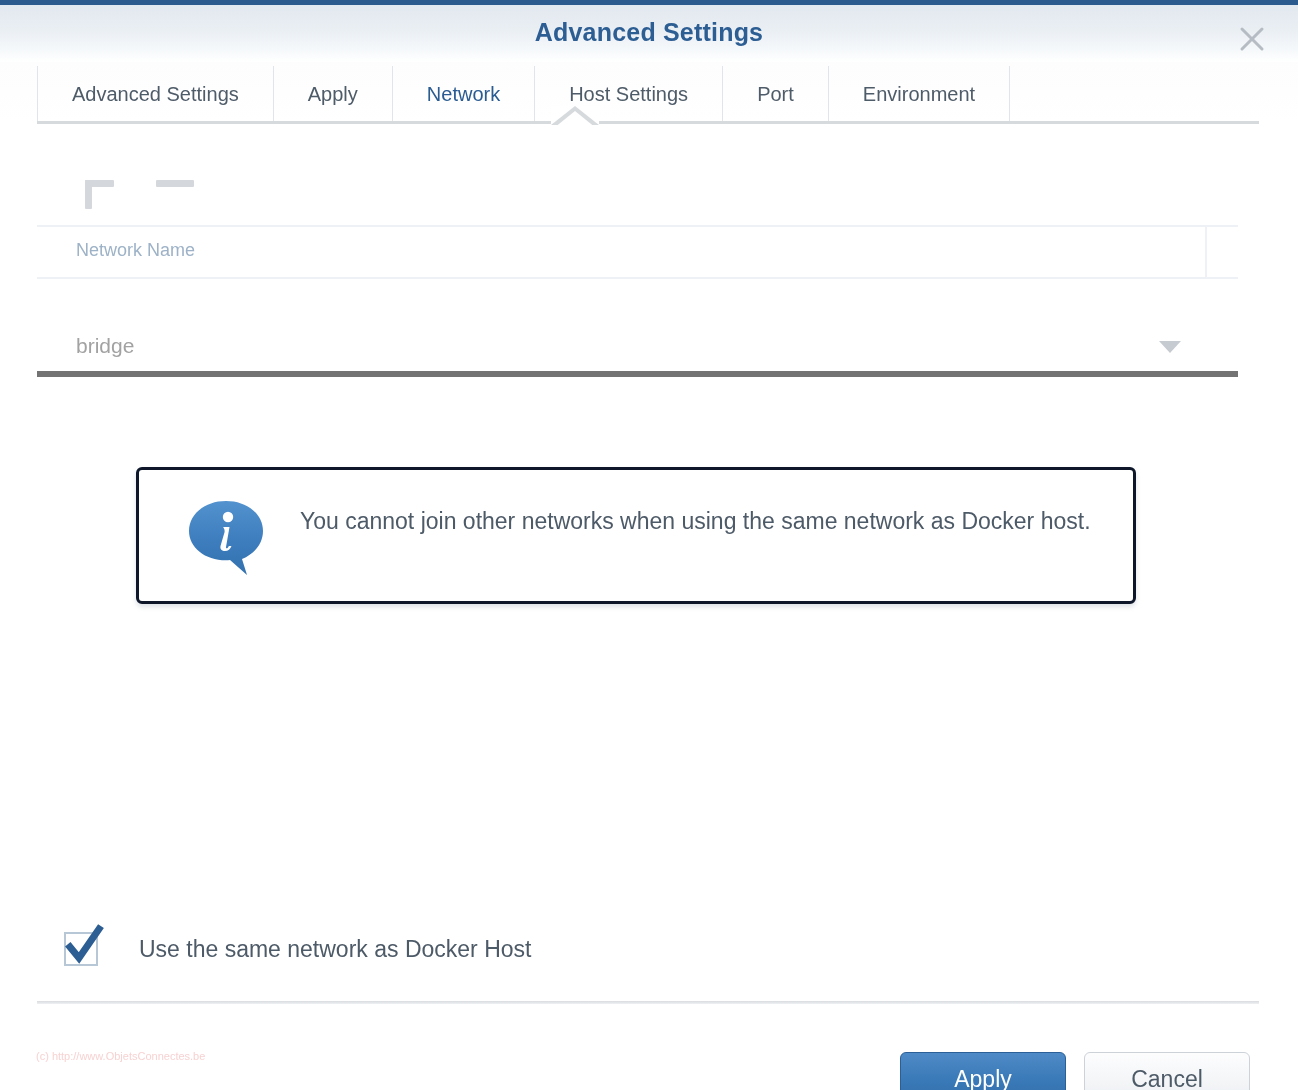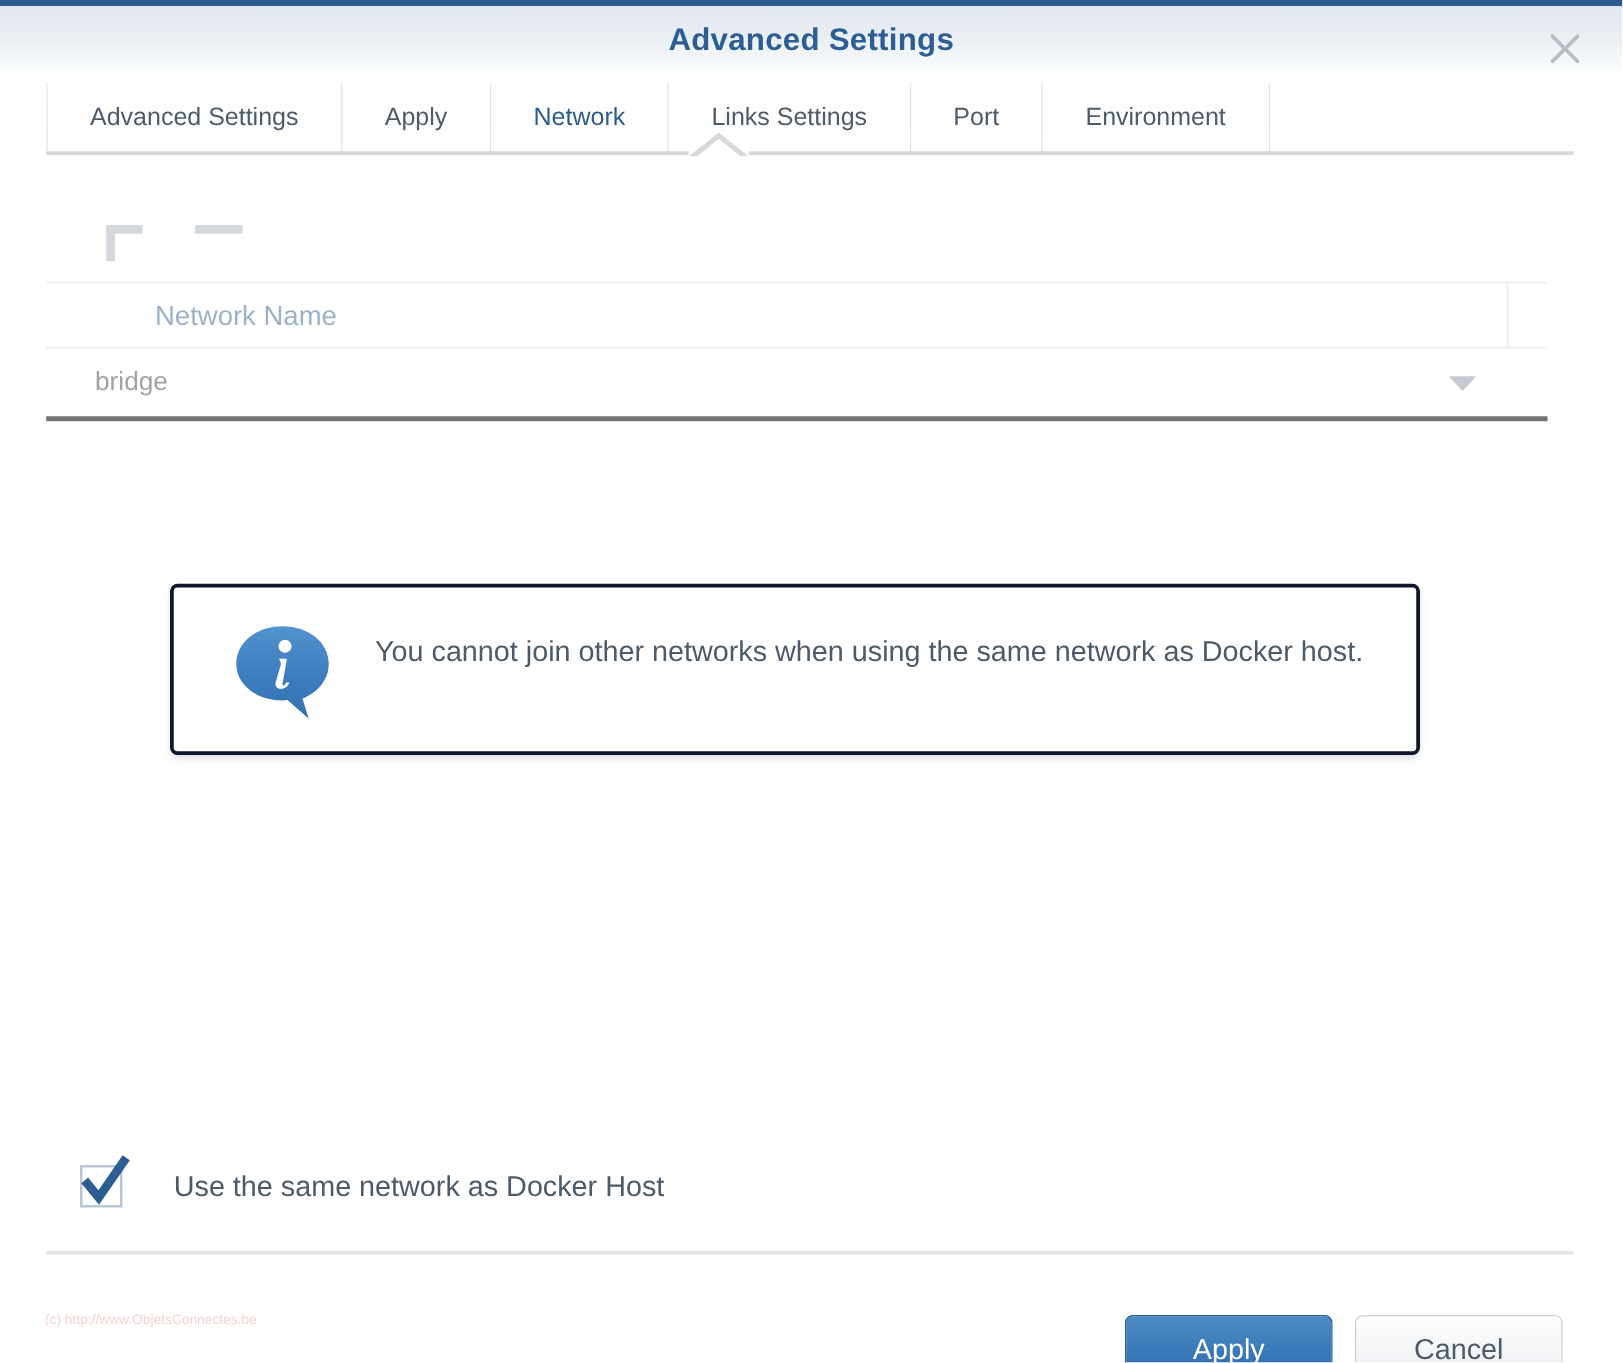"Links Settings" span { text: Links -> Host }
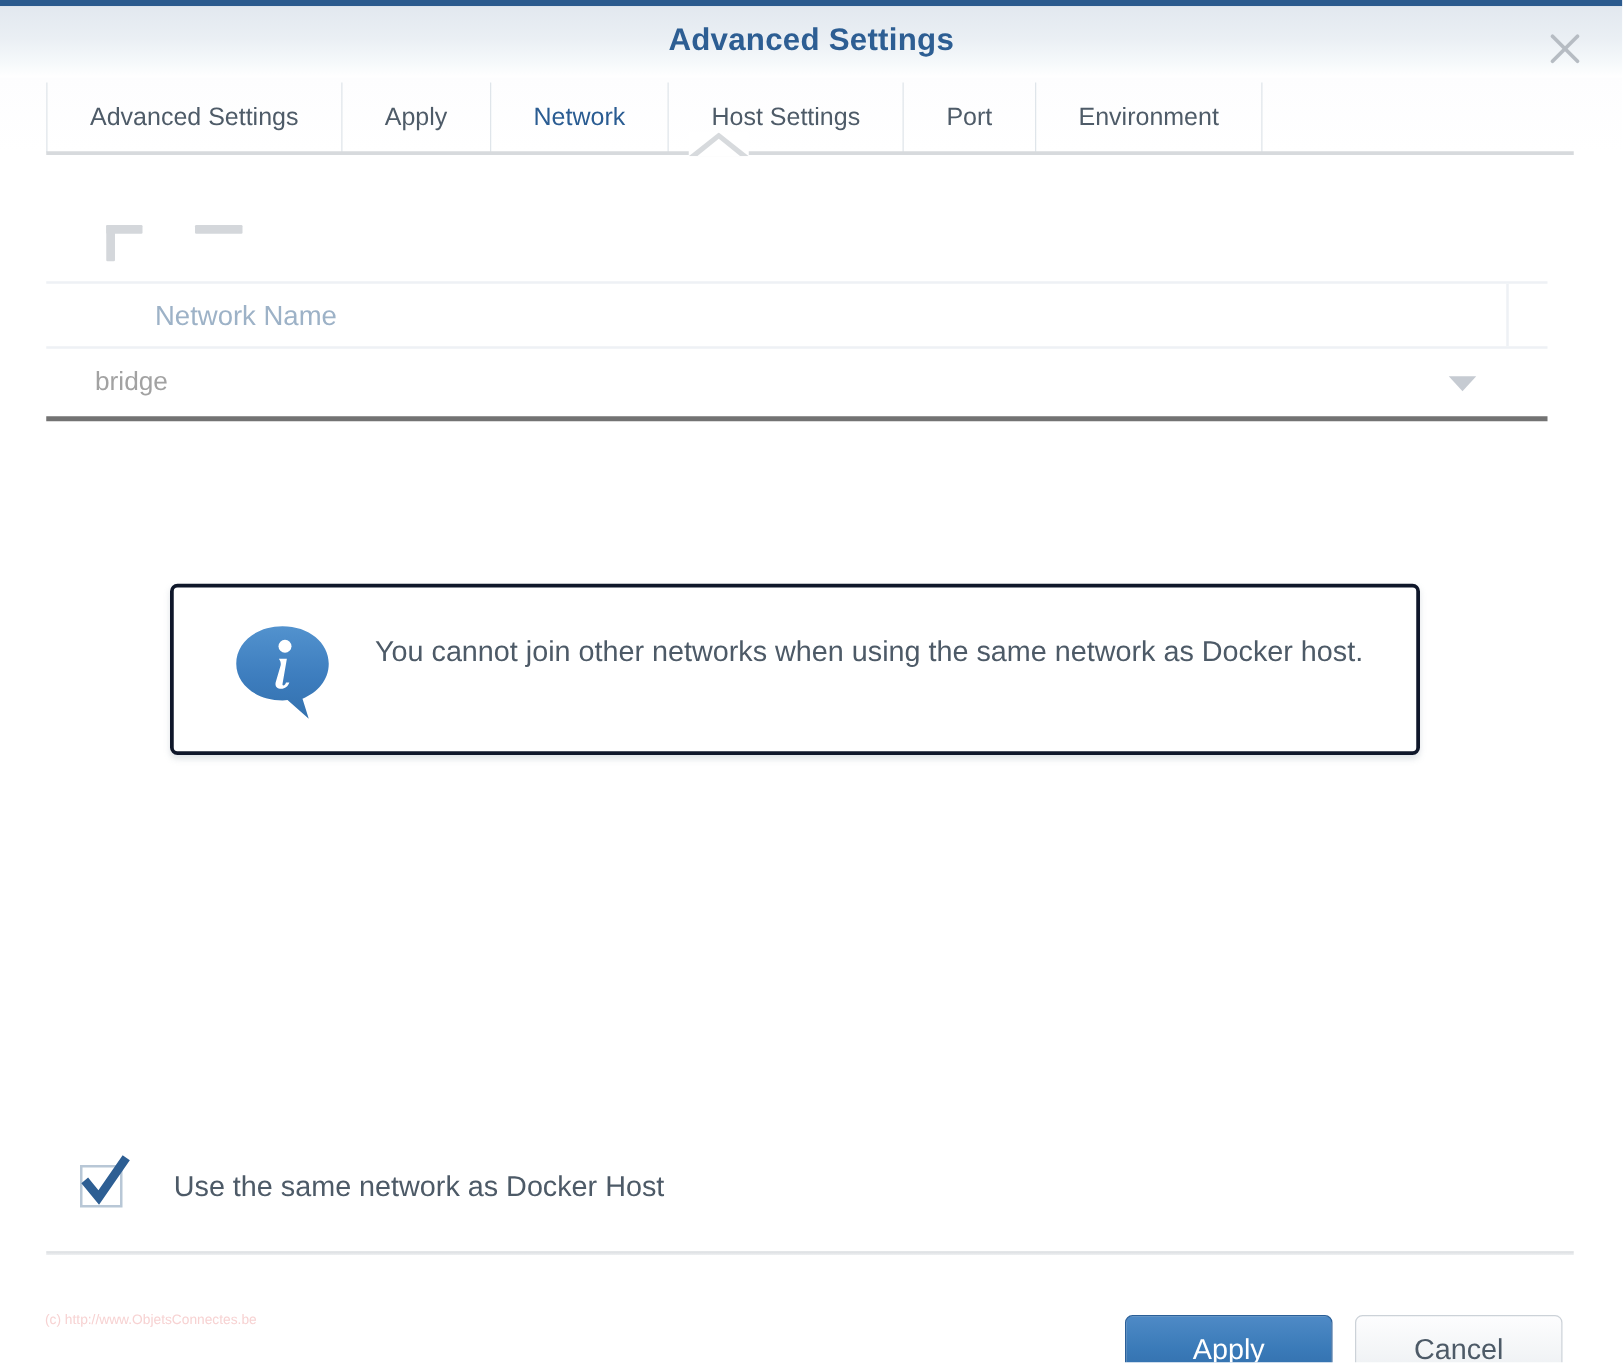"Network Name" #th-network-name { font-size: 22px -> 18px; margin-left: 48px -> none }
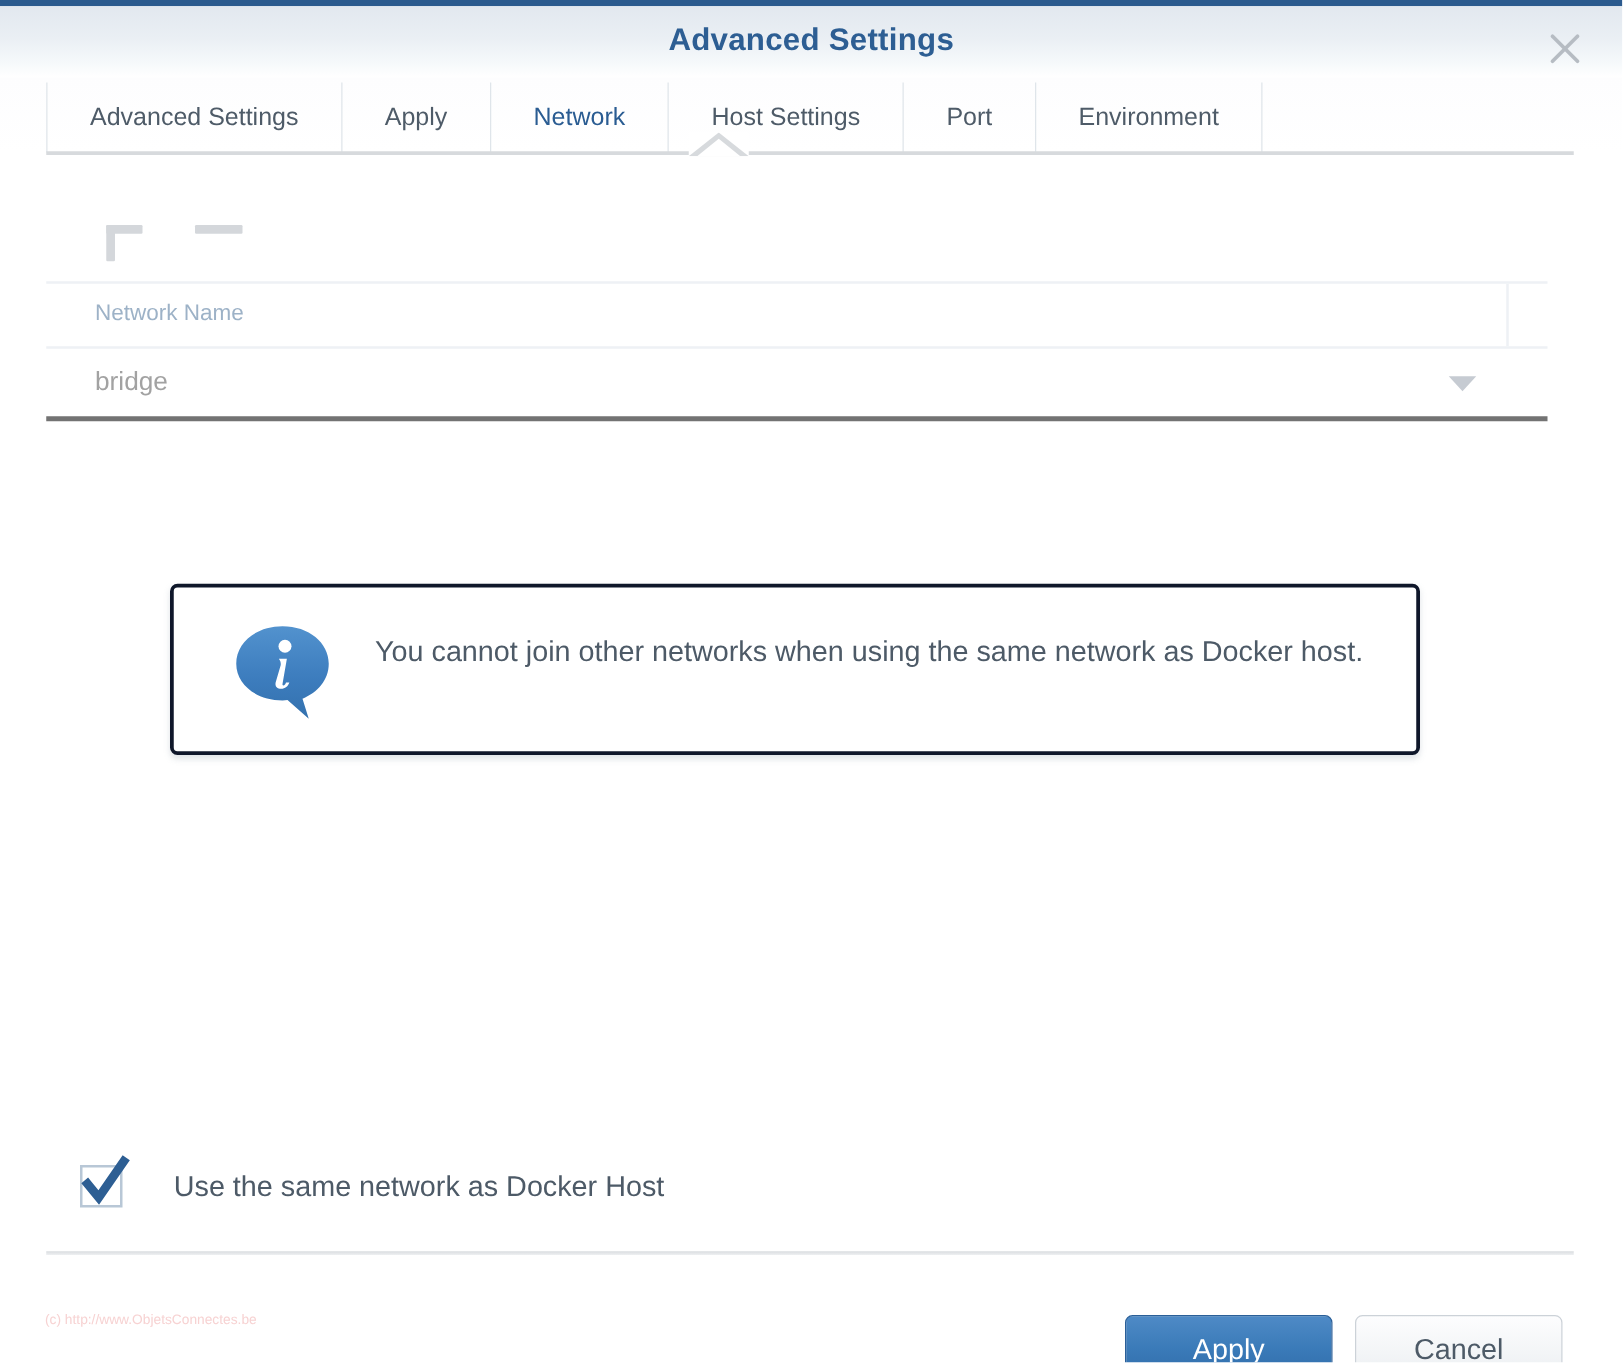"bridge" #table-row { border-bottom: 4px solid #737373 -> 6px solid #737373; margin-top: none -> 40px }
